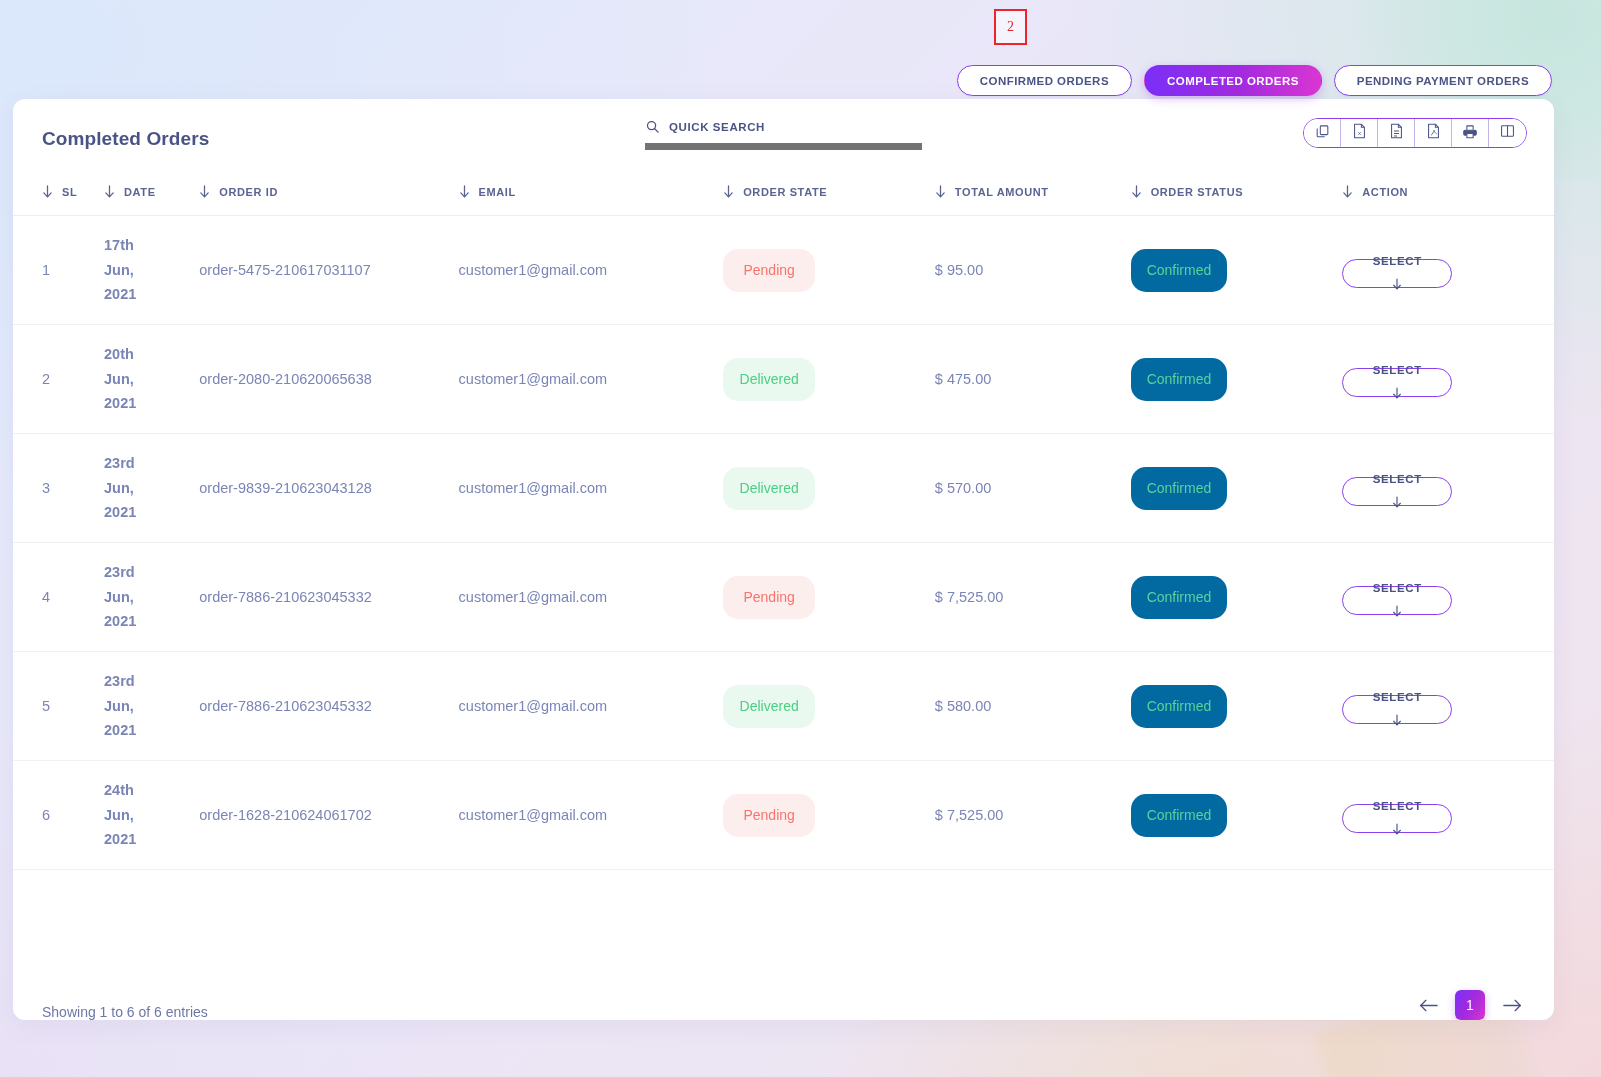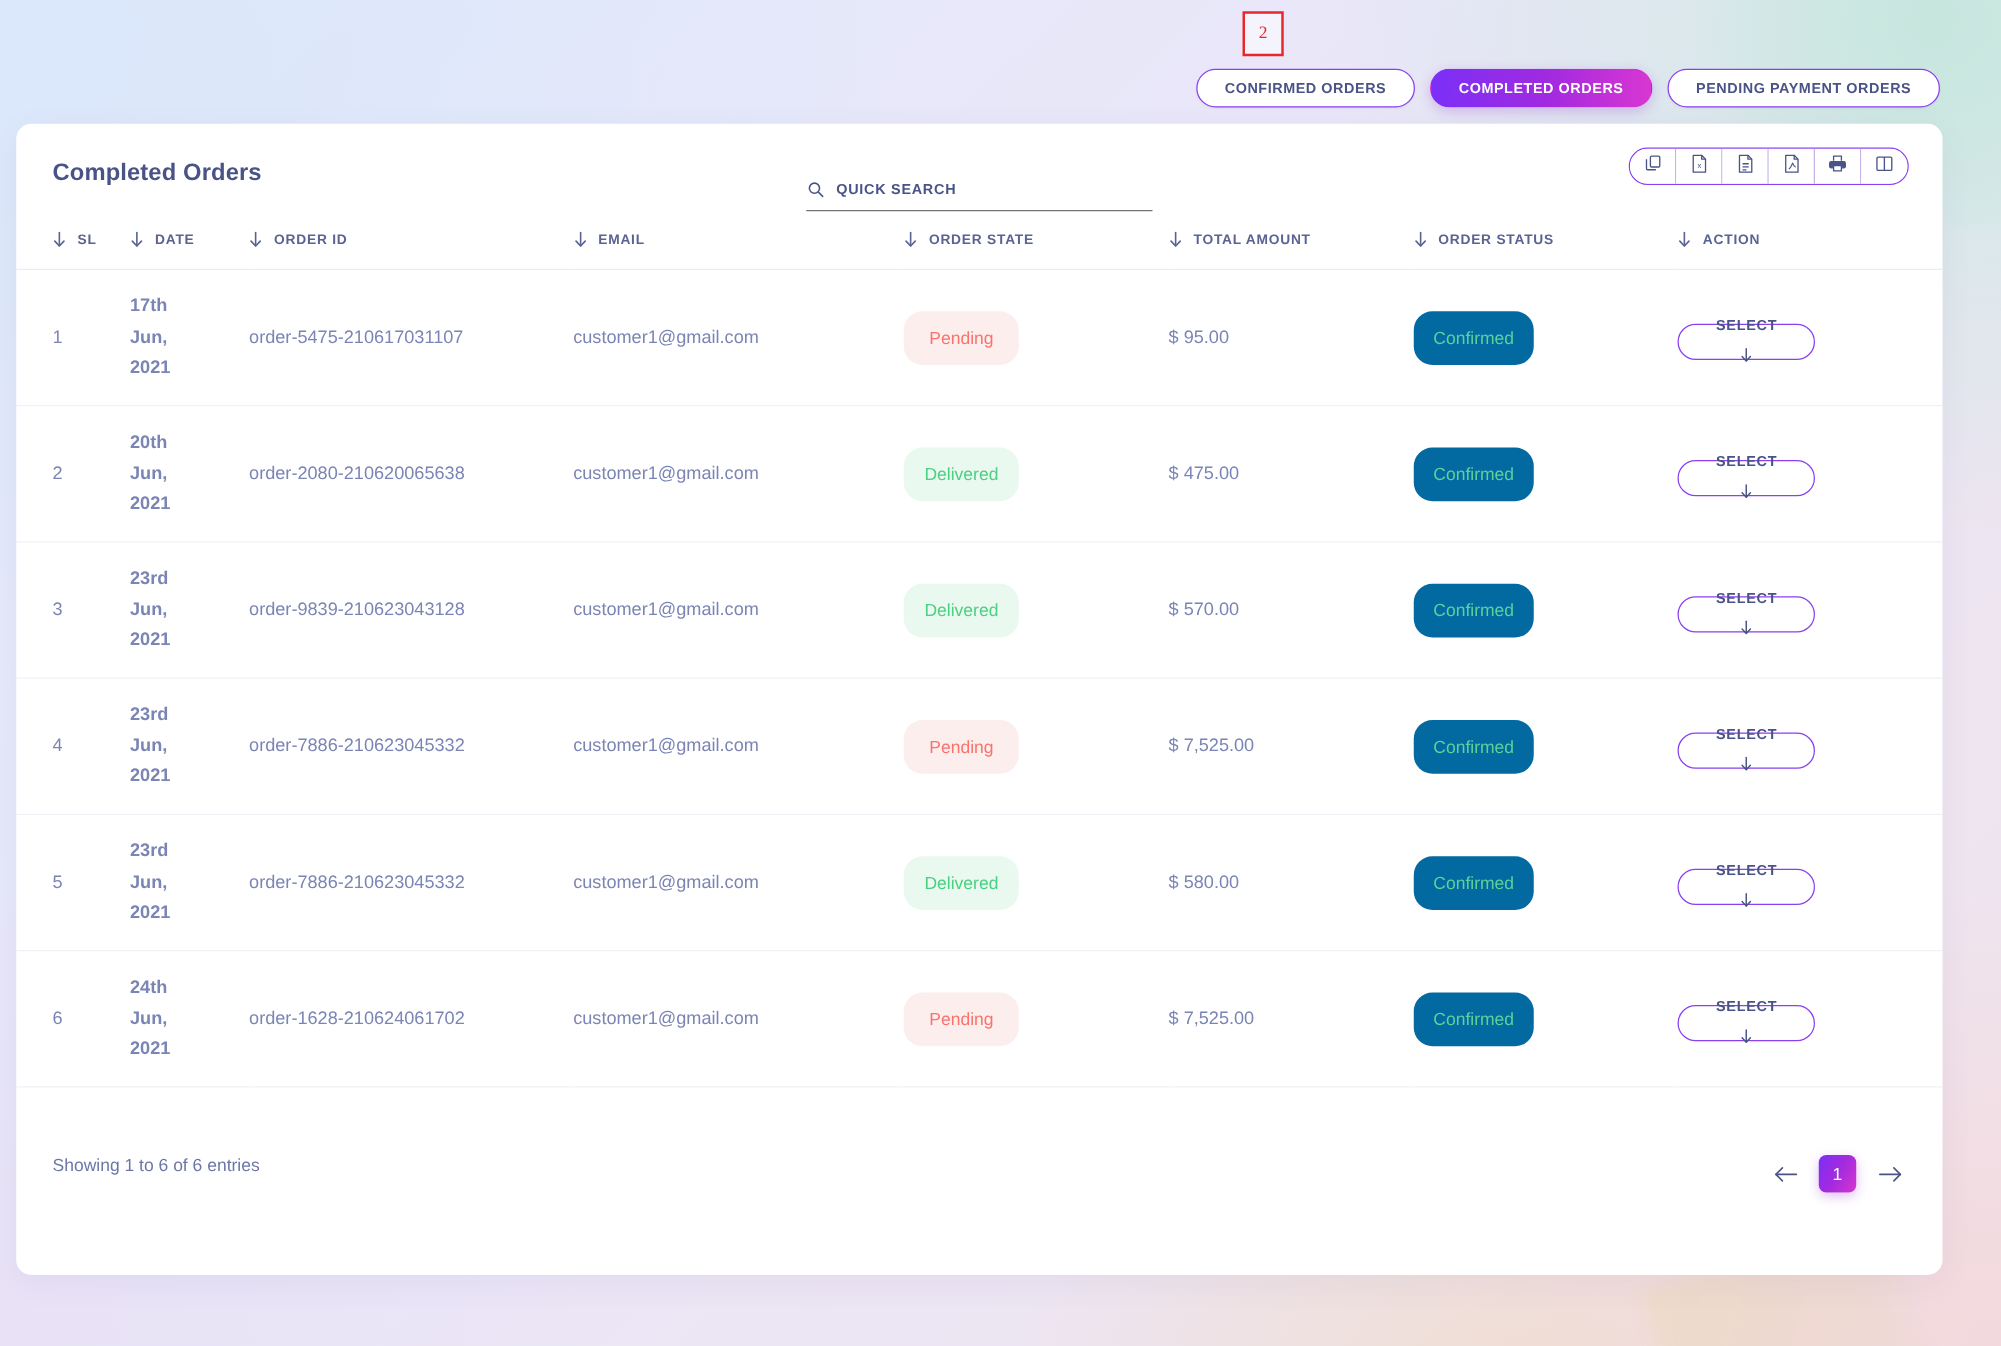"CONFIRMED ORDERS" #tabbar { top: 55px -> 65px }
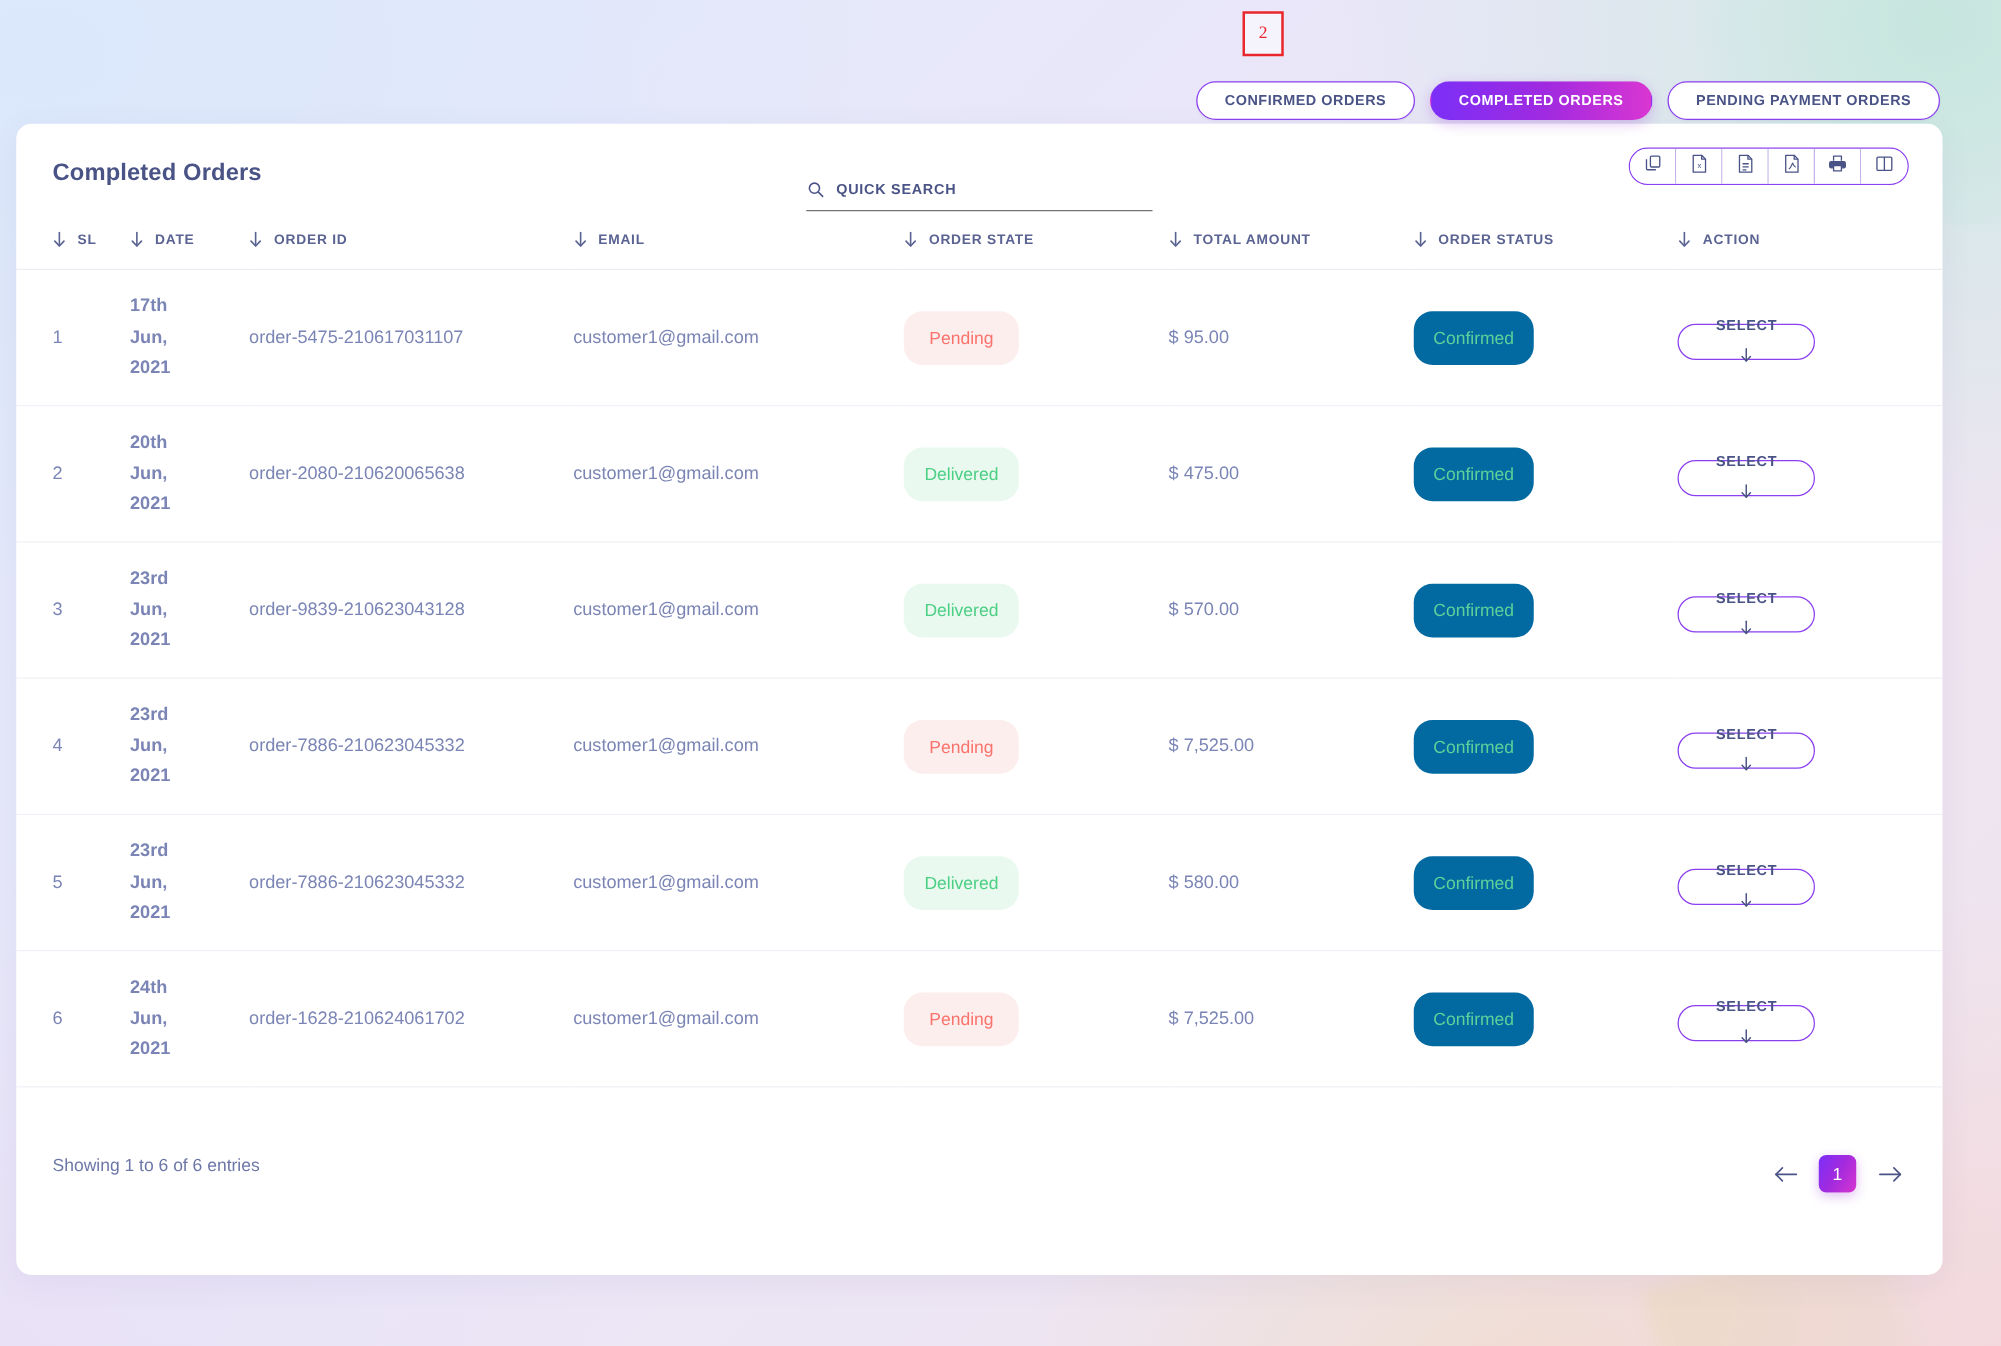"QUICK SEARCH" #search-wrap { border-bottom: 1px solid #737373 -> 7px solid #737373; margin-top: 25px -> none }
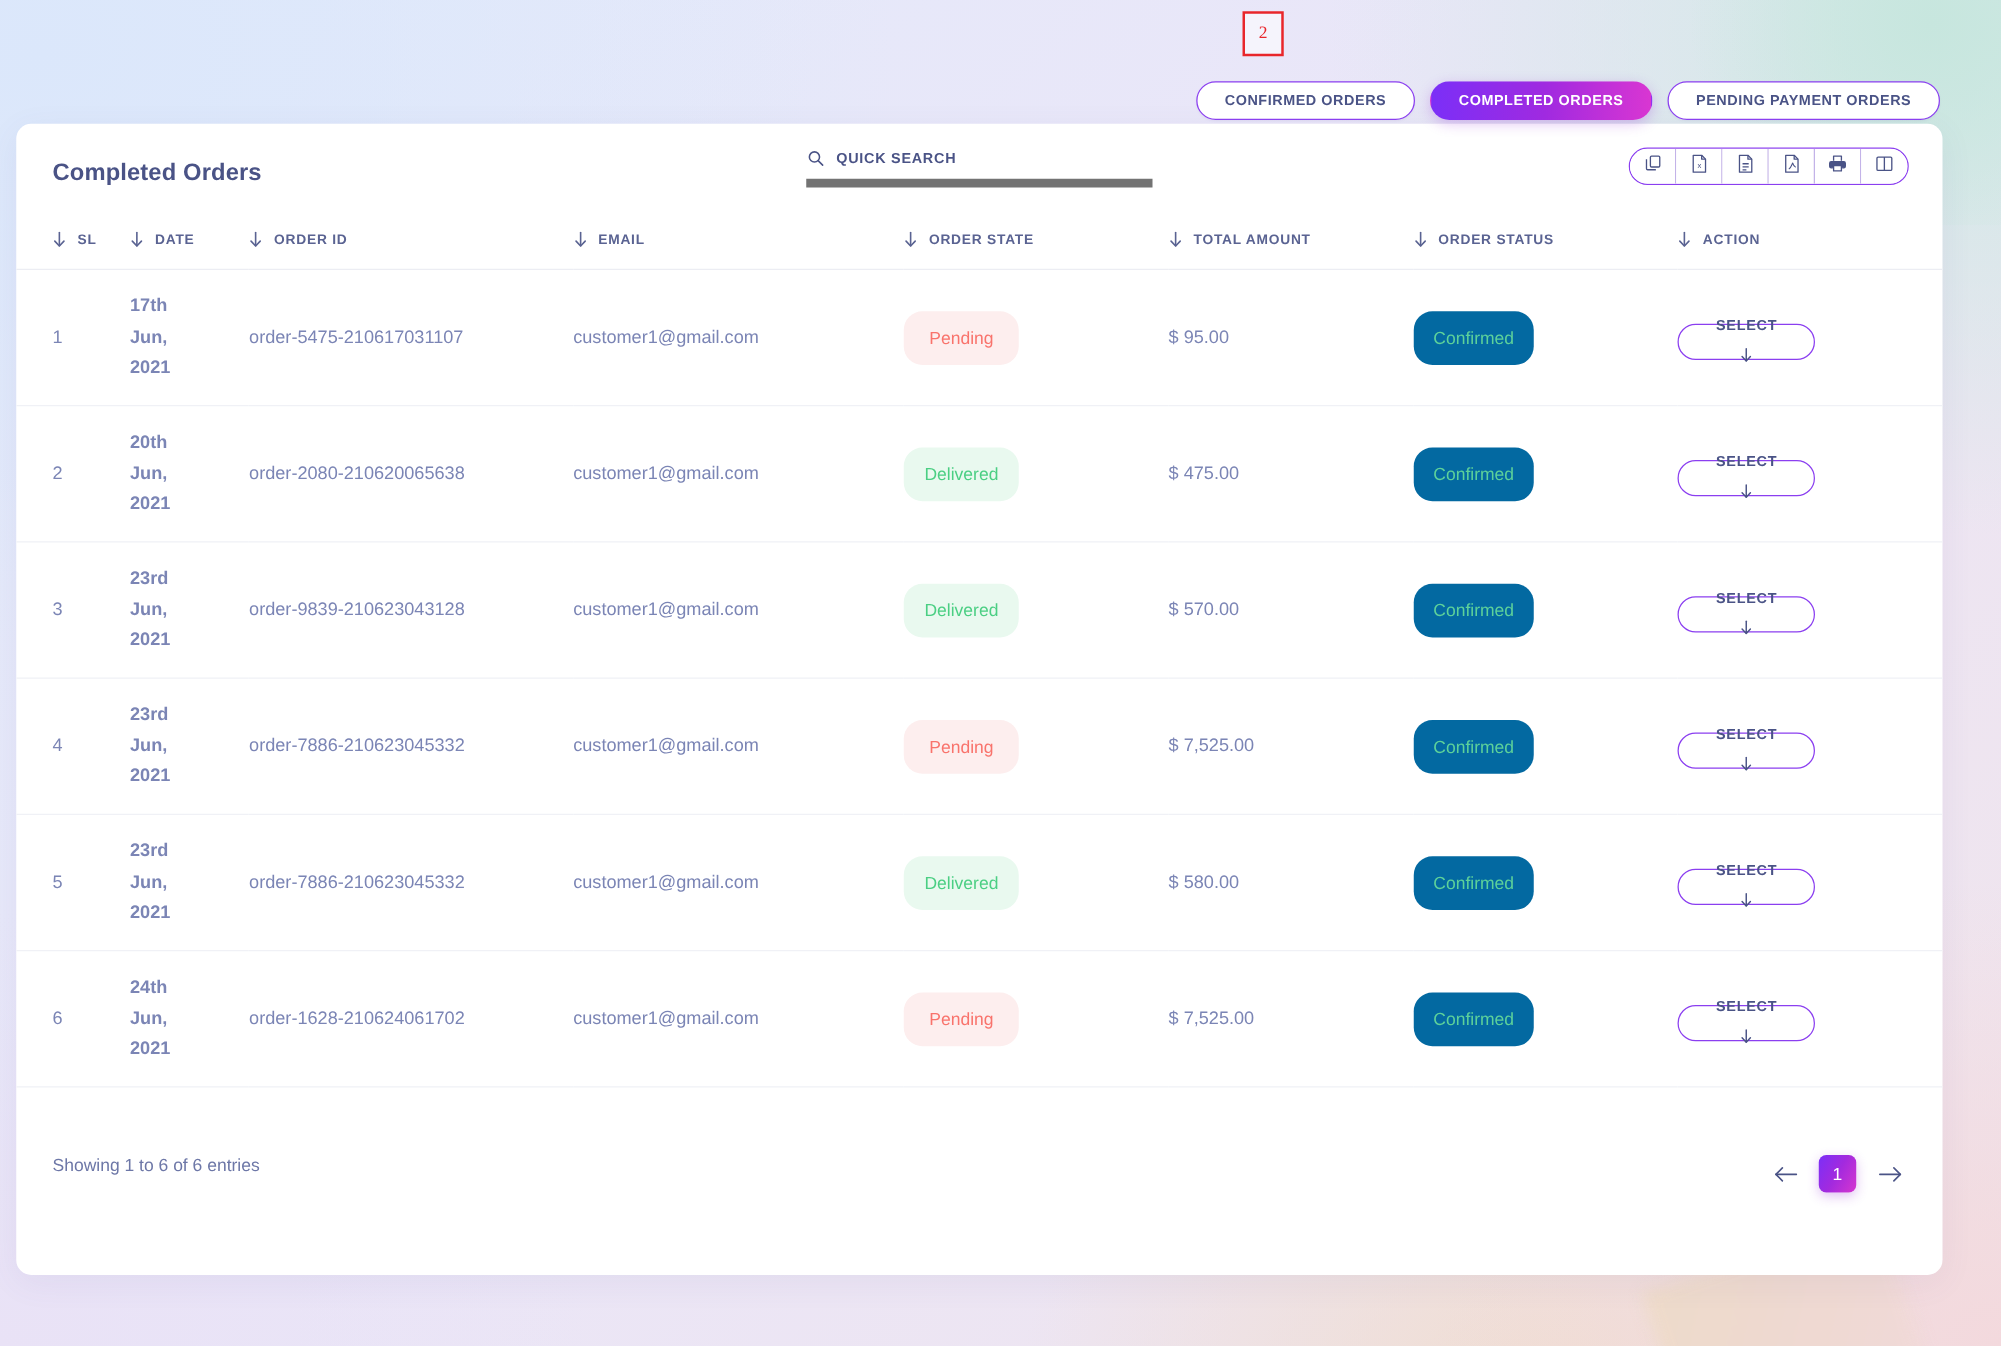"Showing 1 to 6 of" #card-footer { align-items: flex-start -> flex-end }
